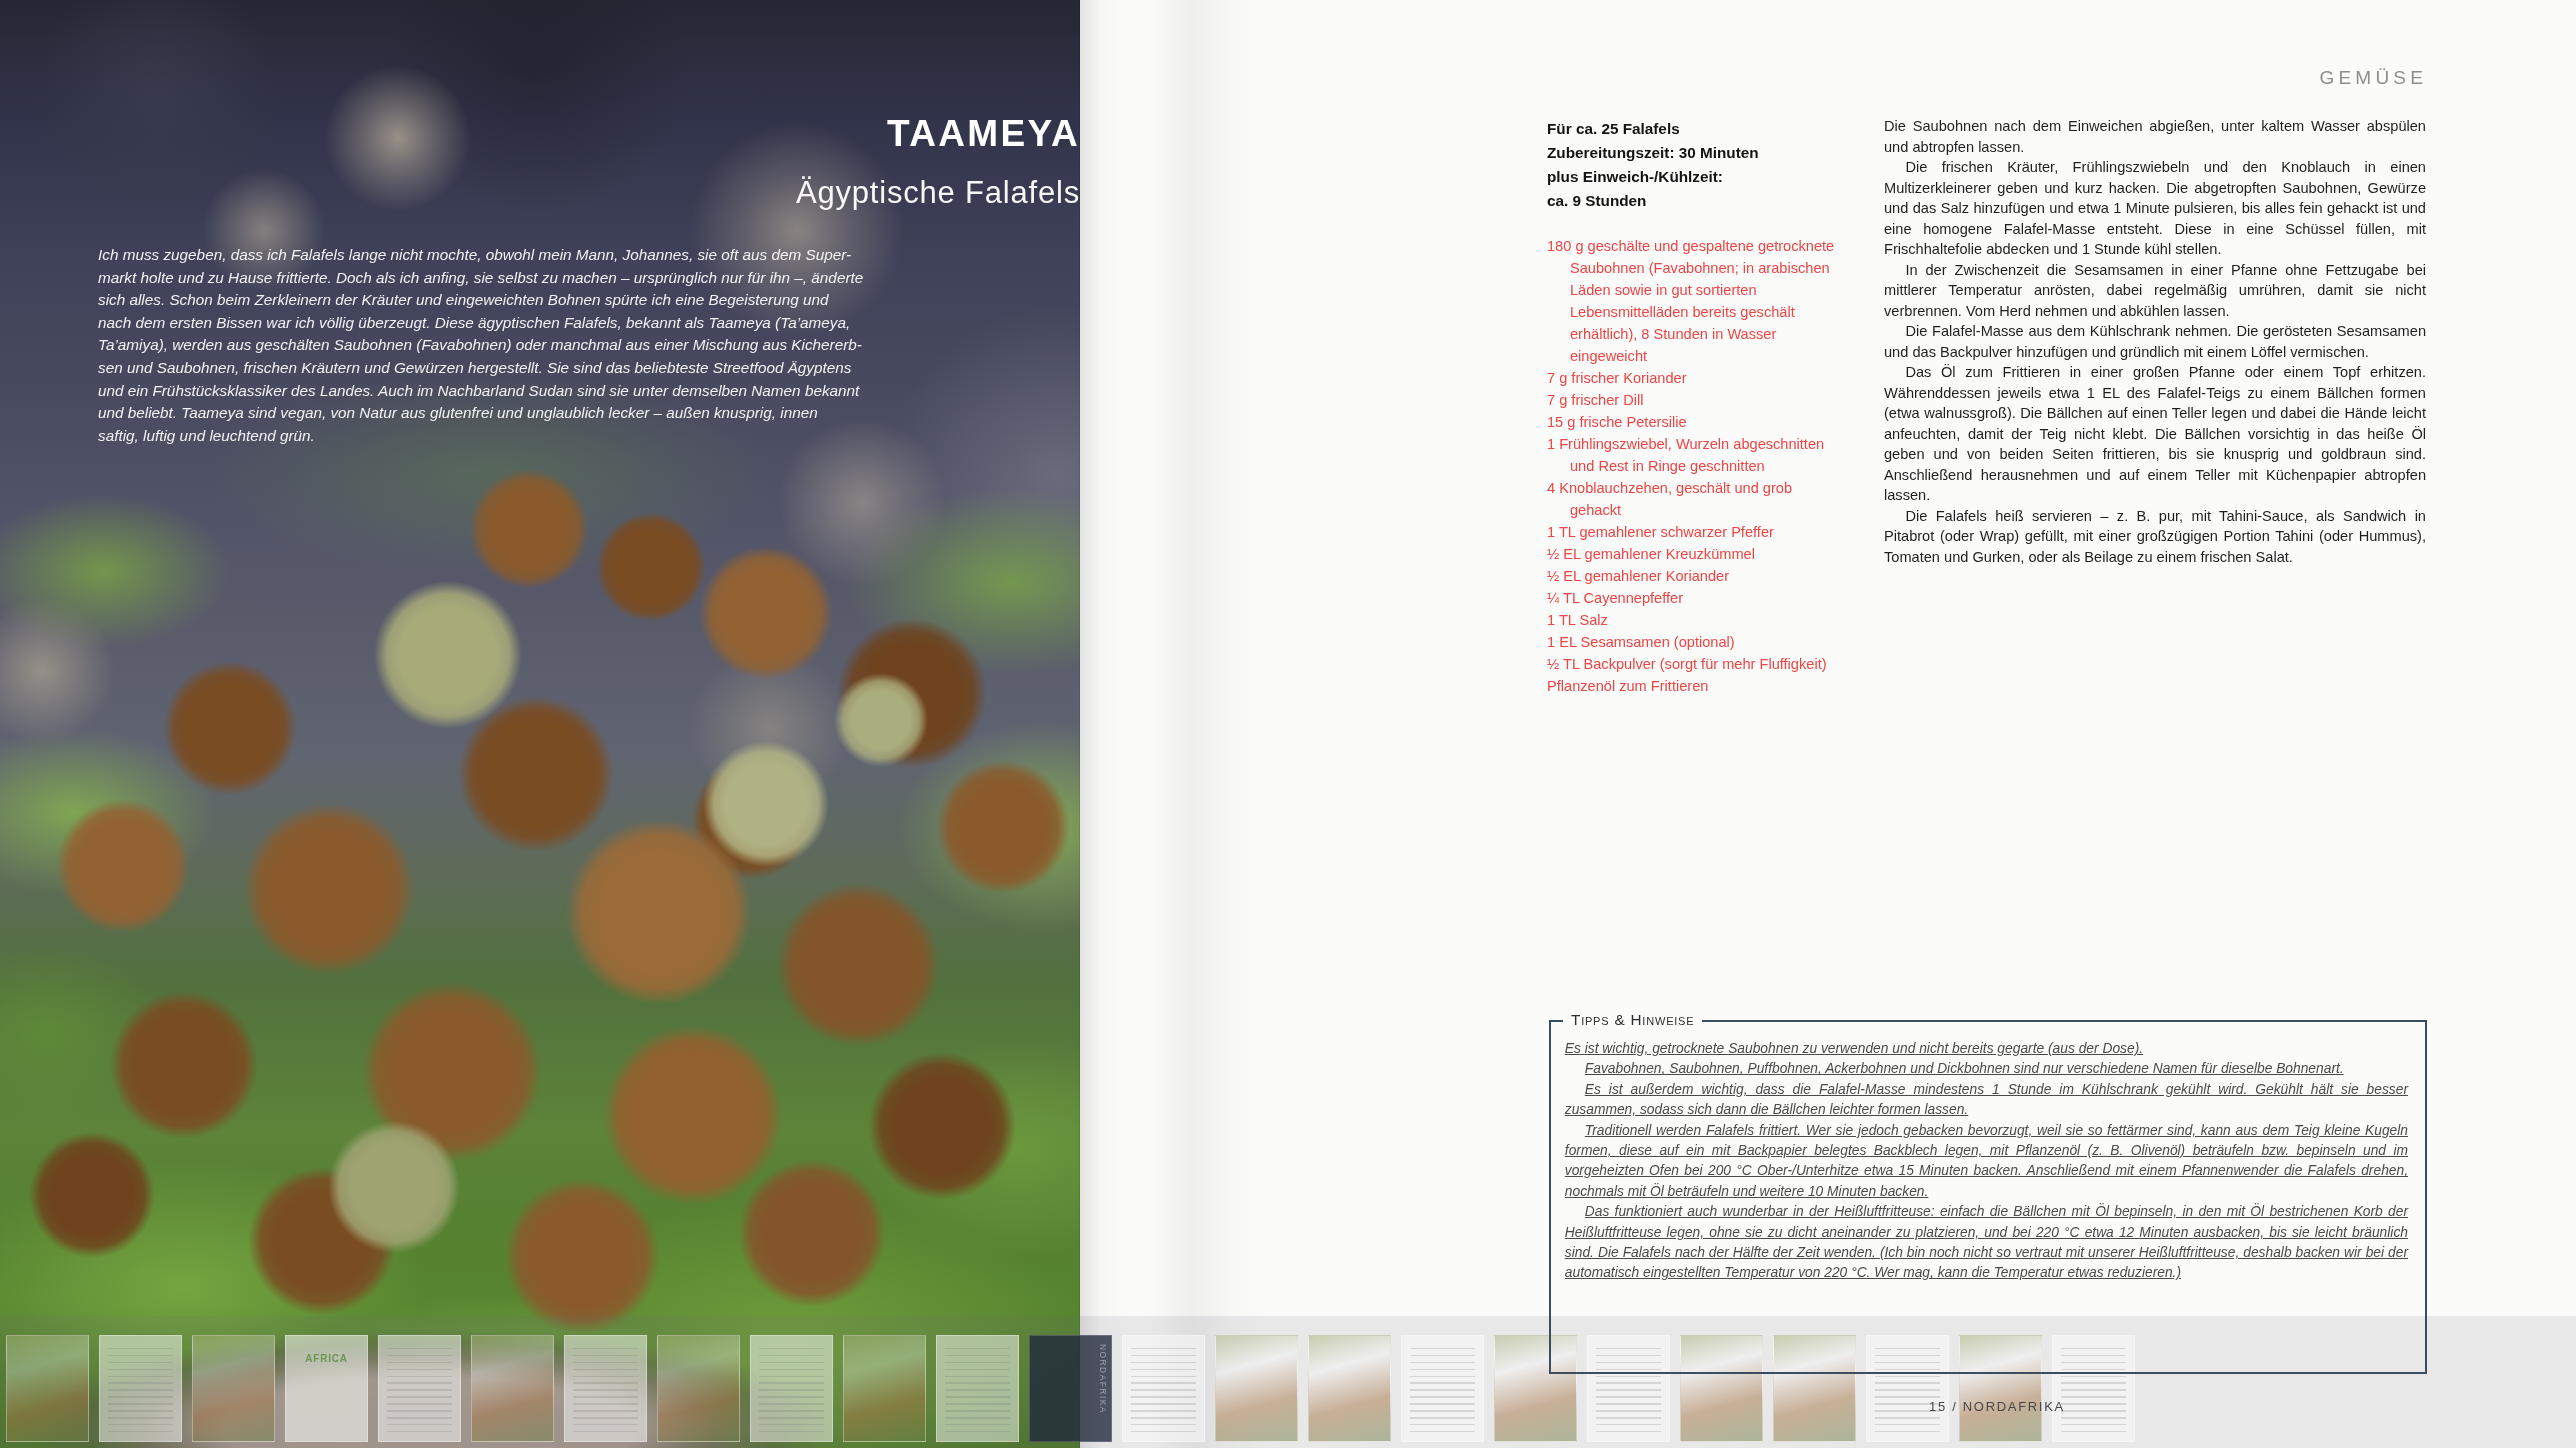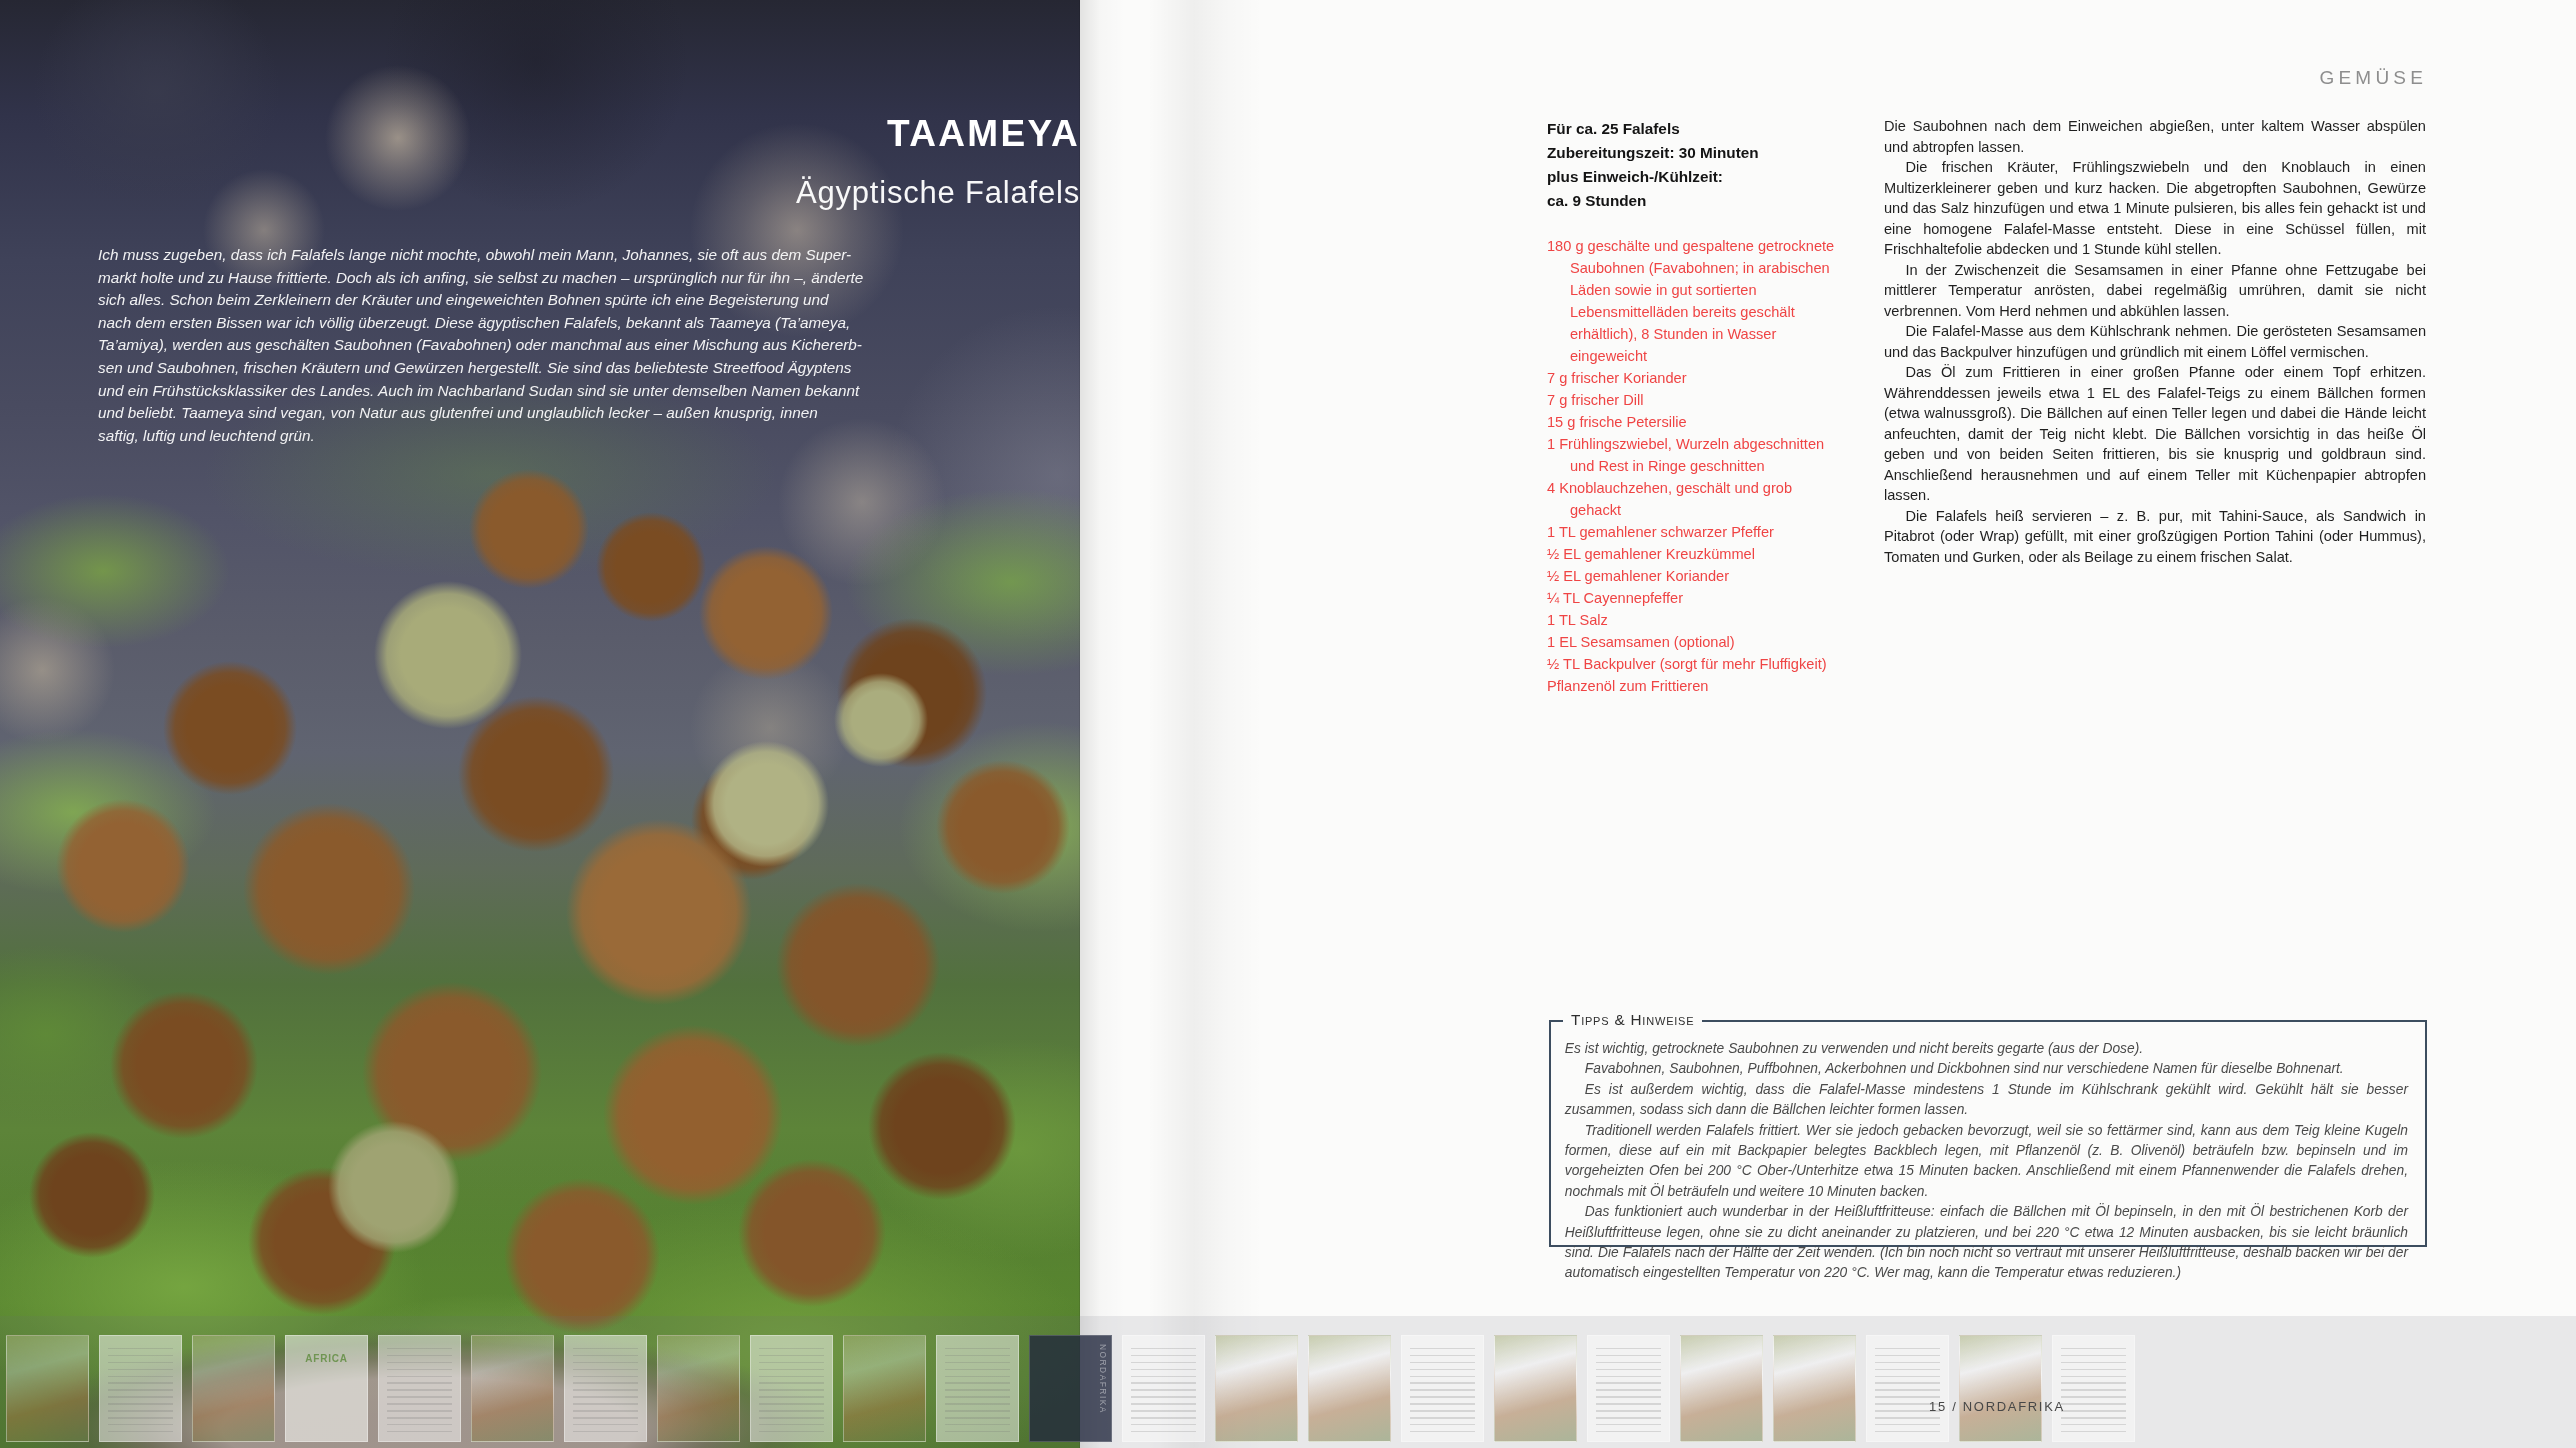"Tipps & Hinweise" .tips-box { height: 227px -> 354px }
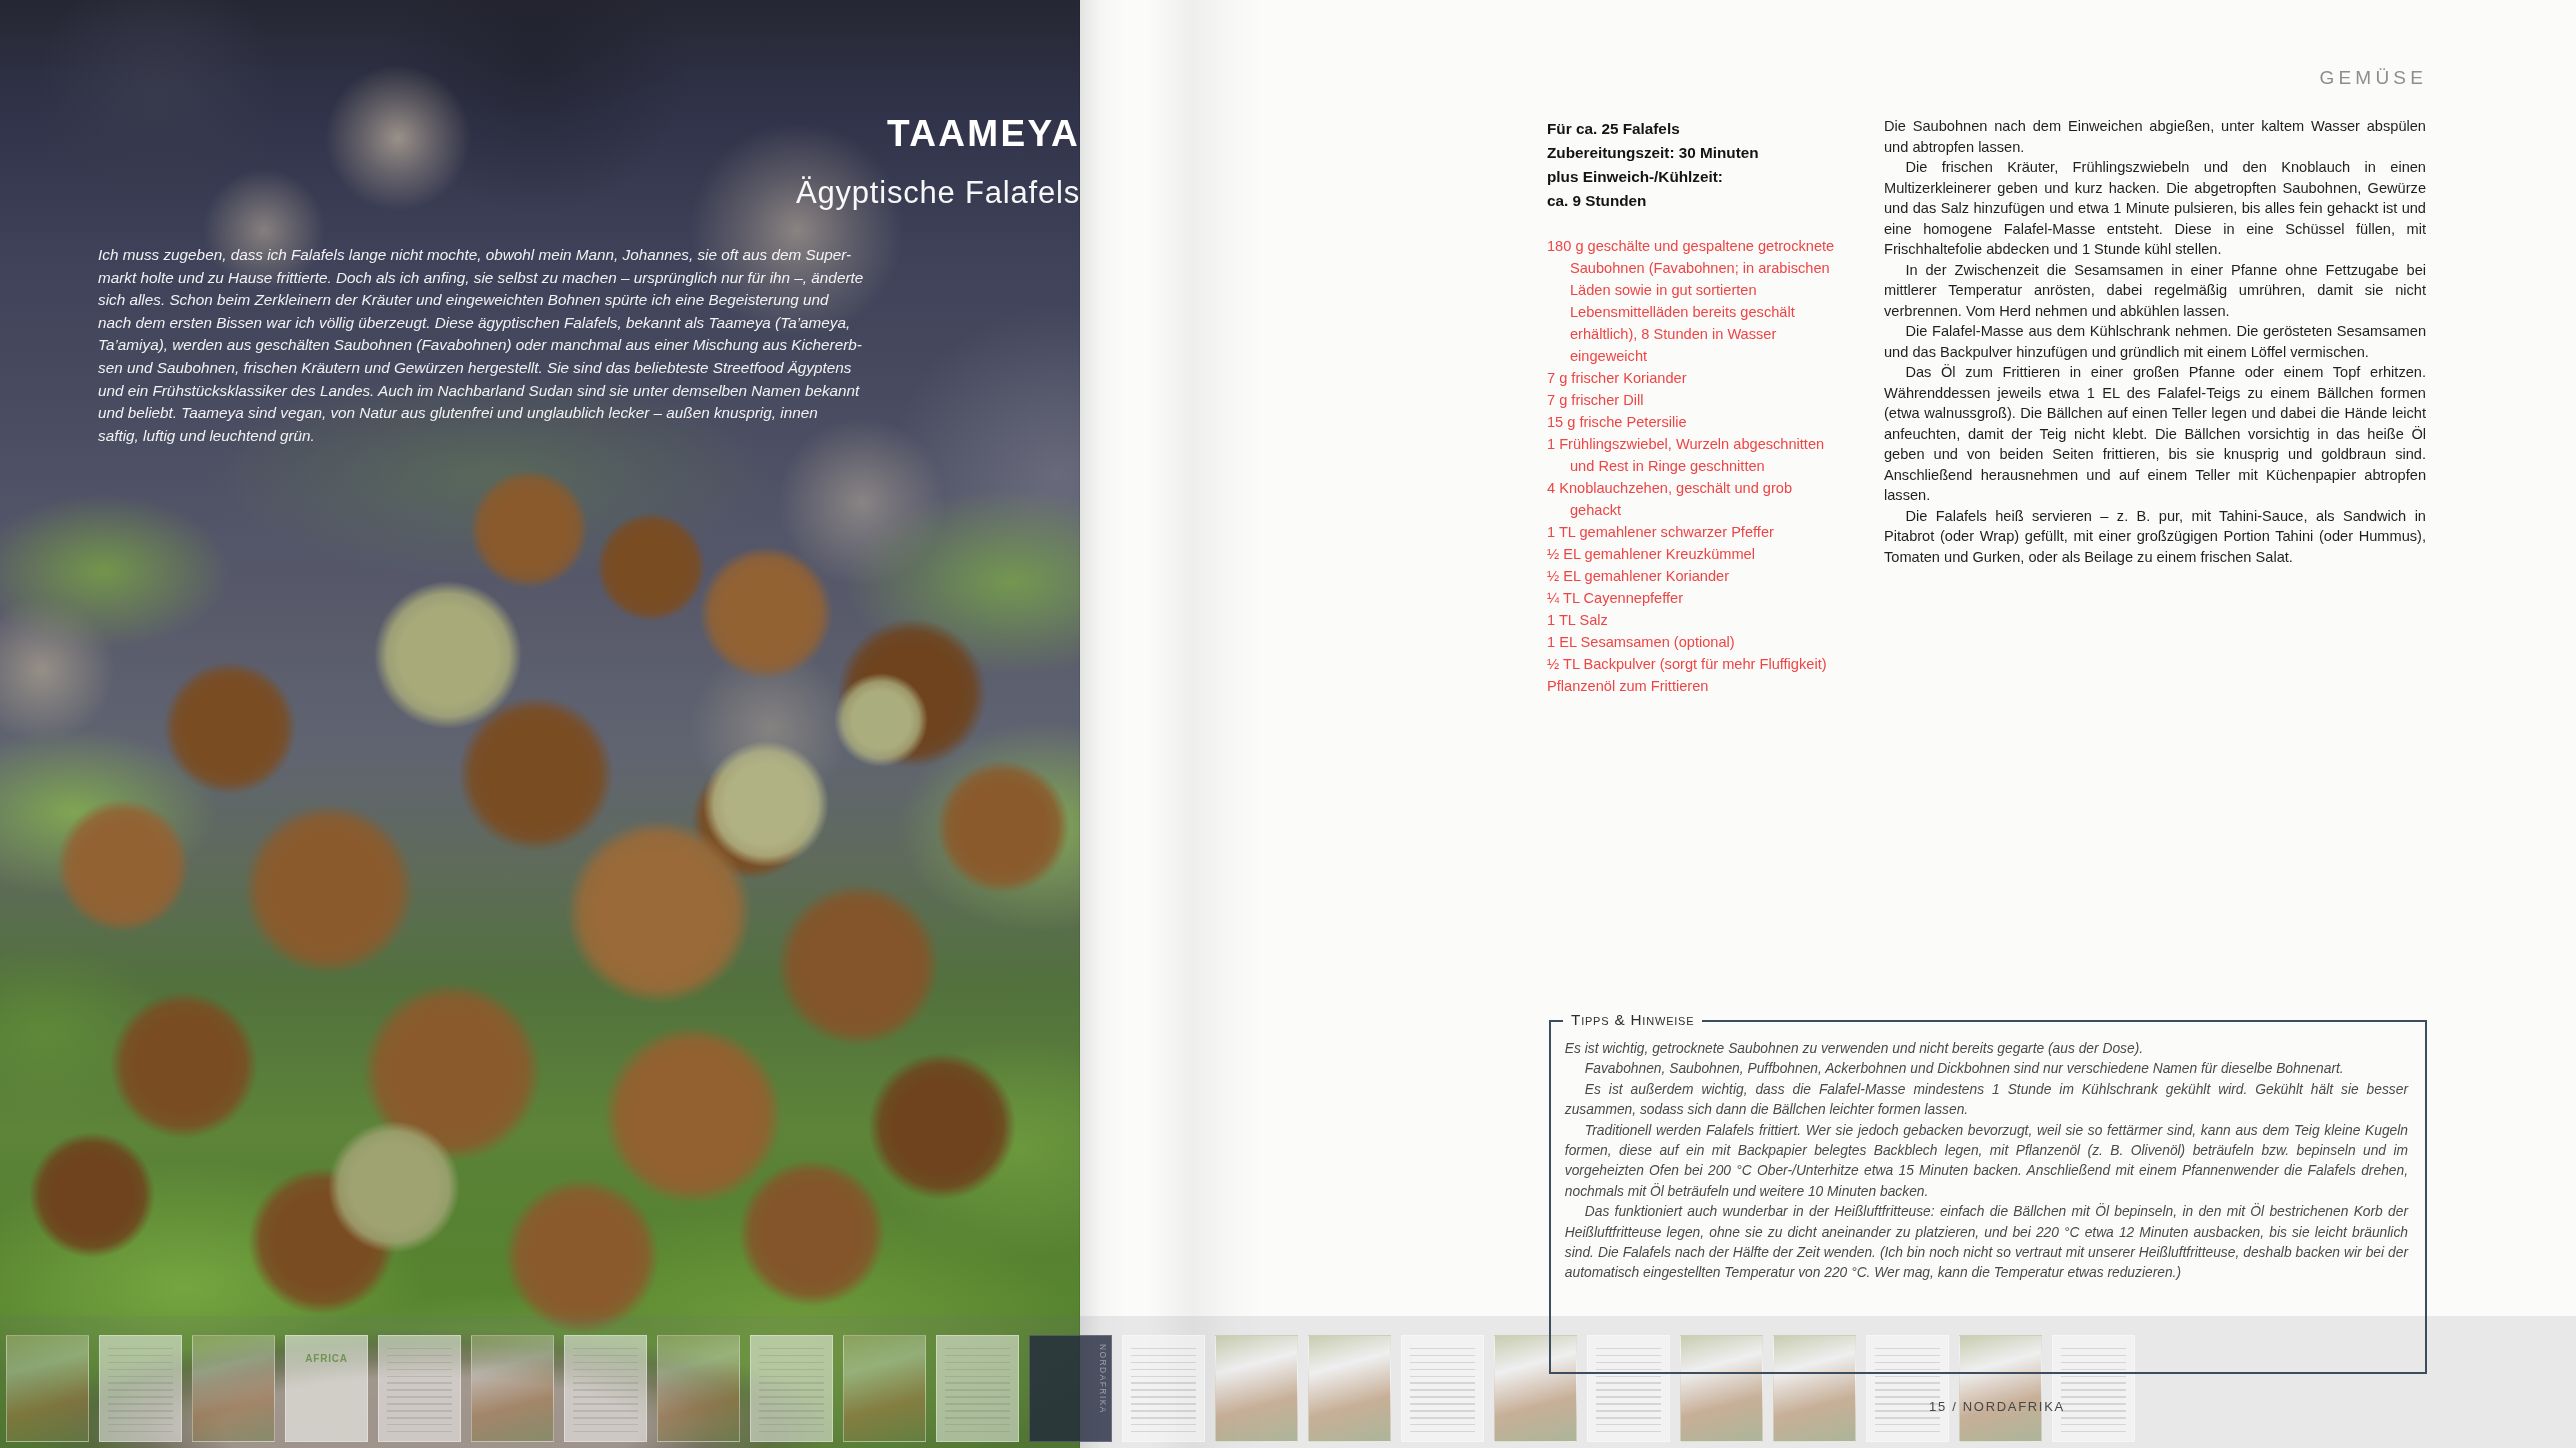"Es ist wichtig, getrocknete Saubohnen" .tips-text { text-decoration: none -> underline }
